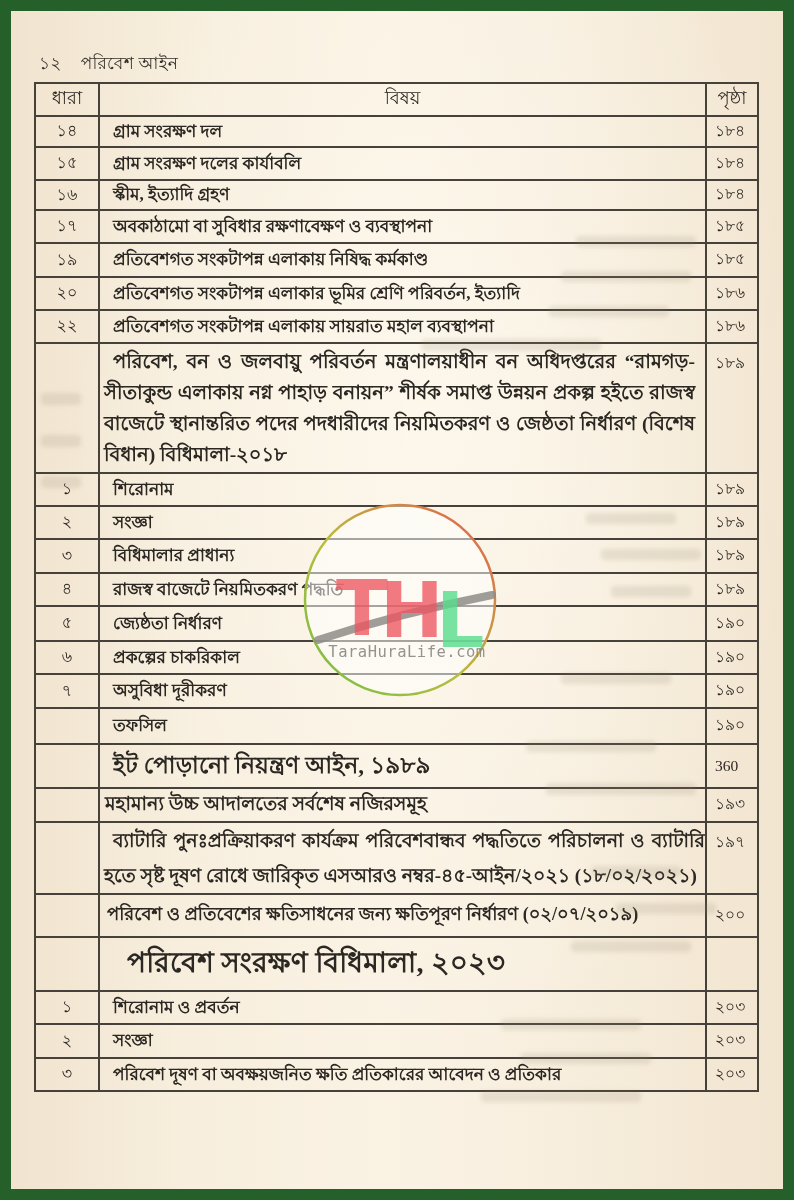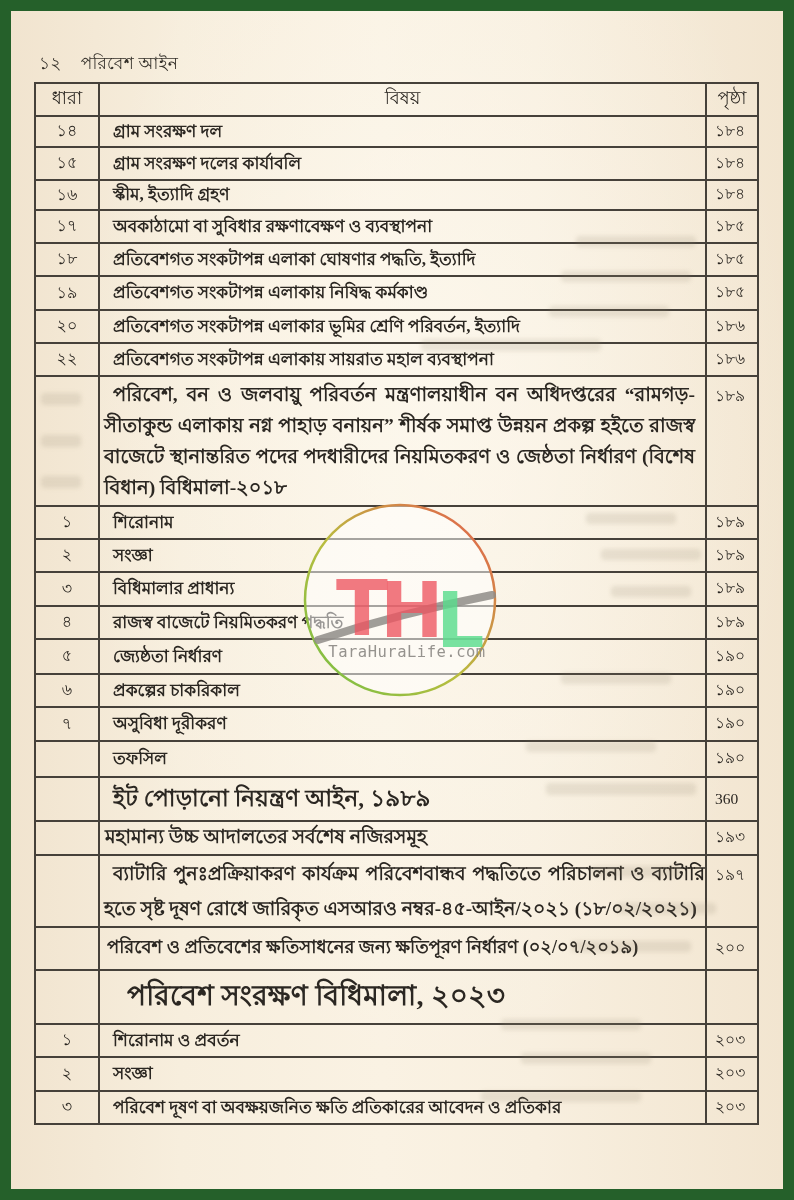"১৮" tr.r-n { html: <tr> <td>১৮</td> <td>প্রতিবেশগত সংকটাপন্ন এলাকা ঘোষণার পদ্ধতি, ইত্যাদি</td> <td>১৮৫</td> </tr> -> none }
